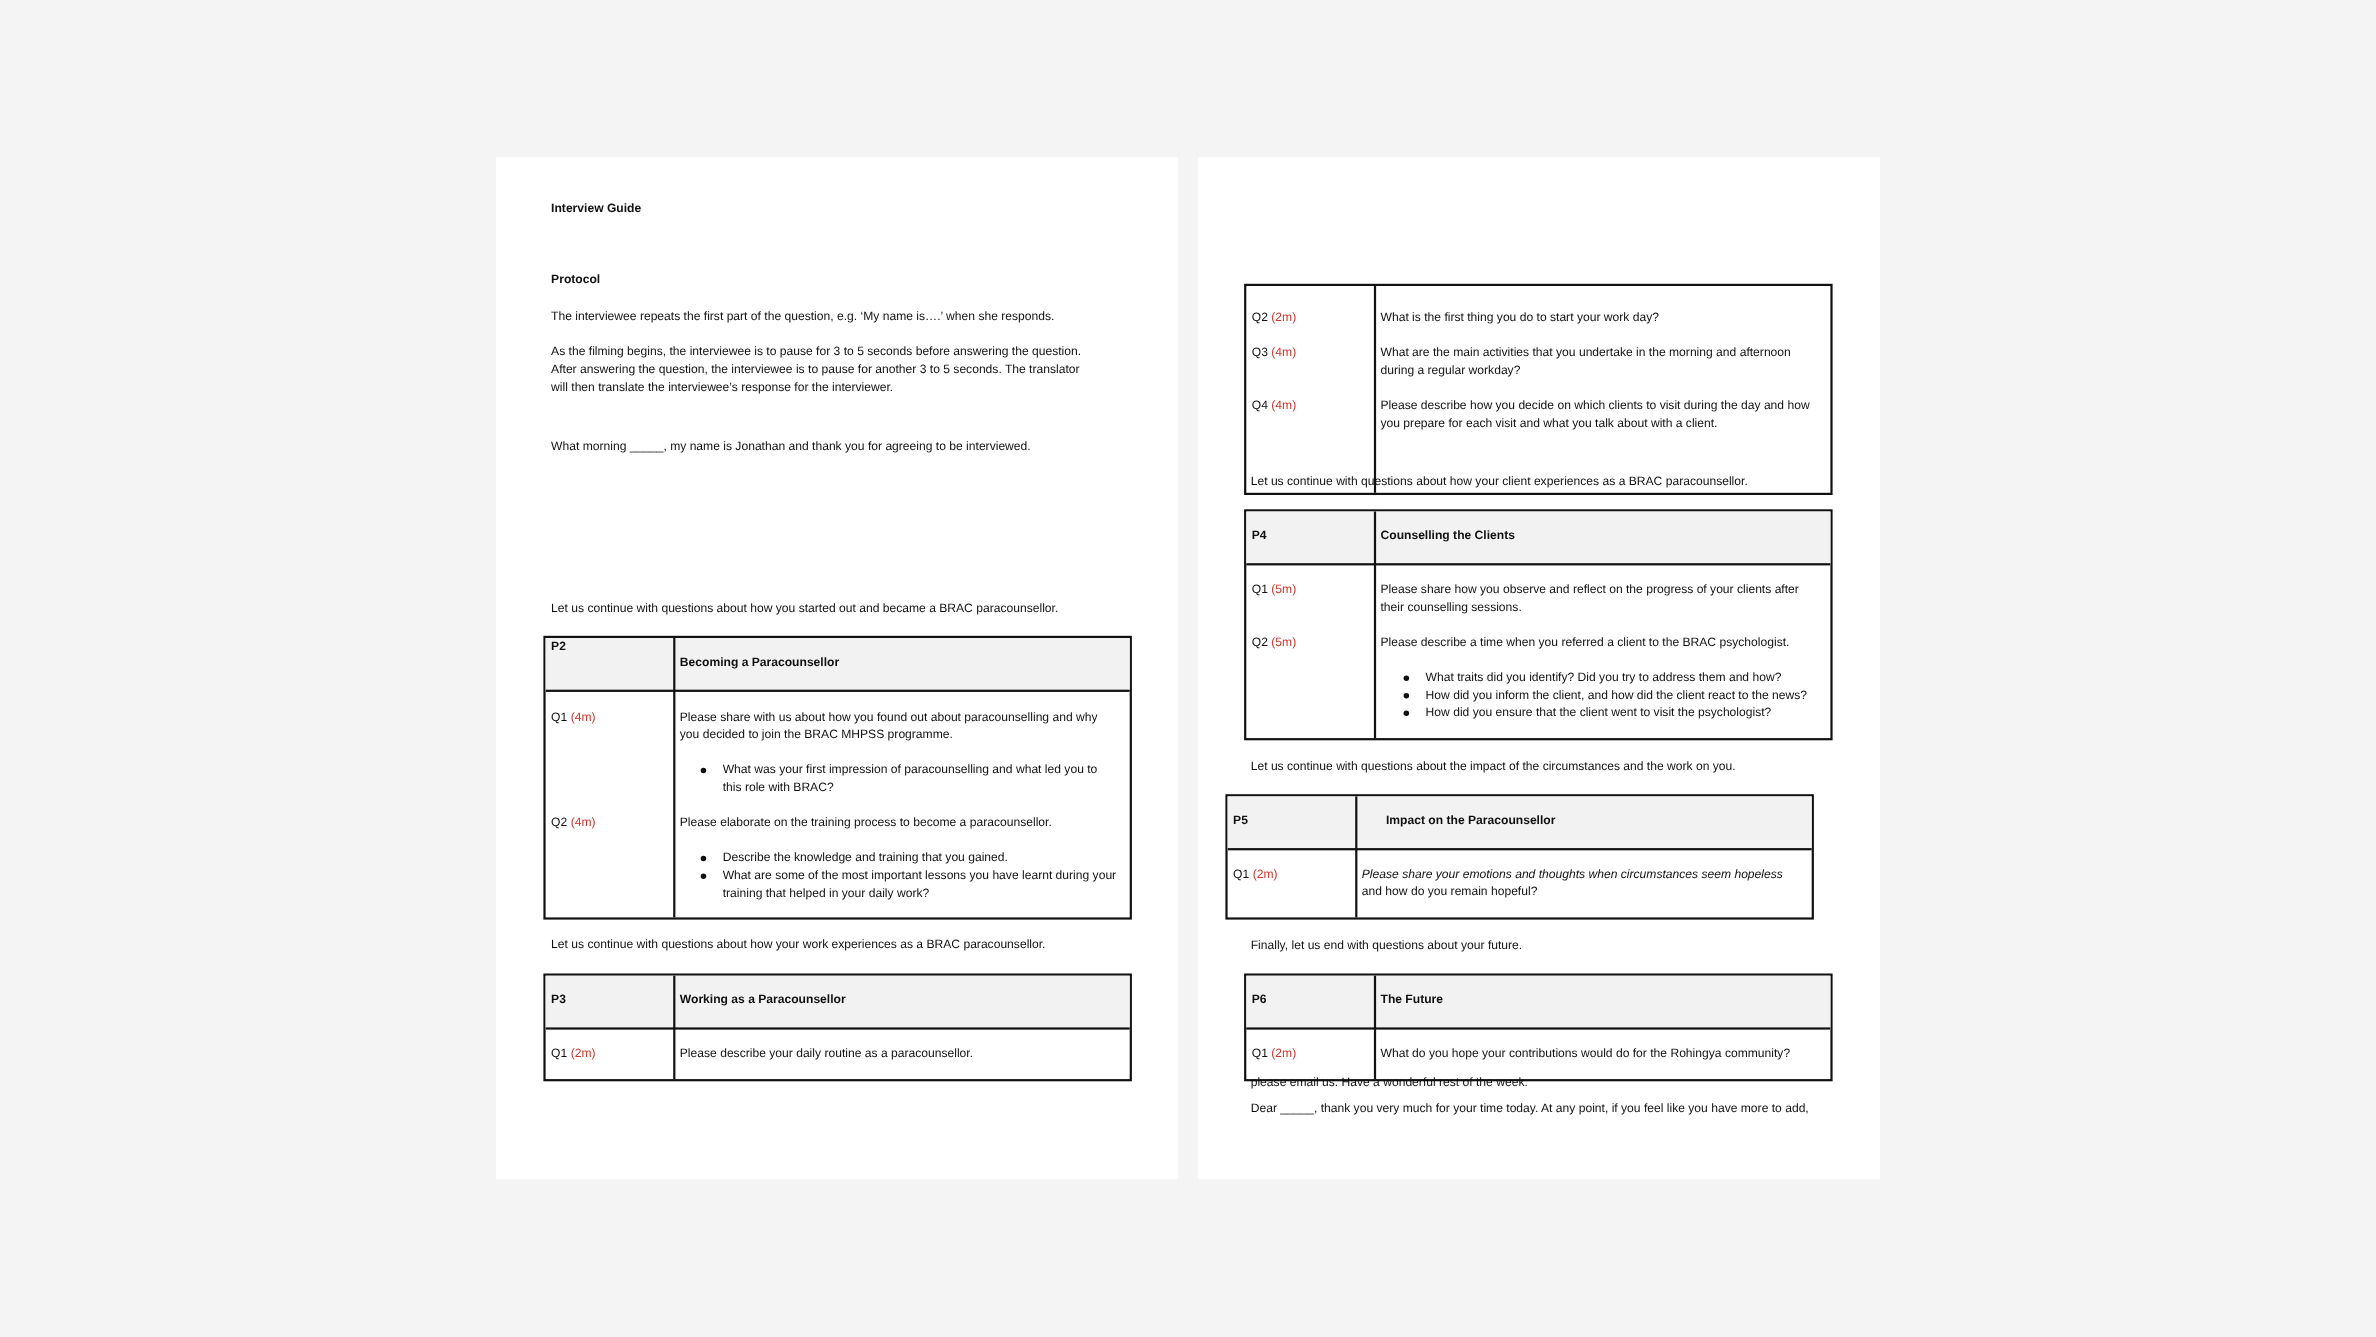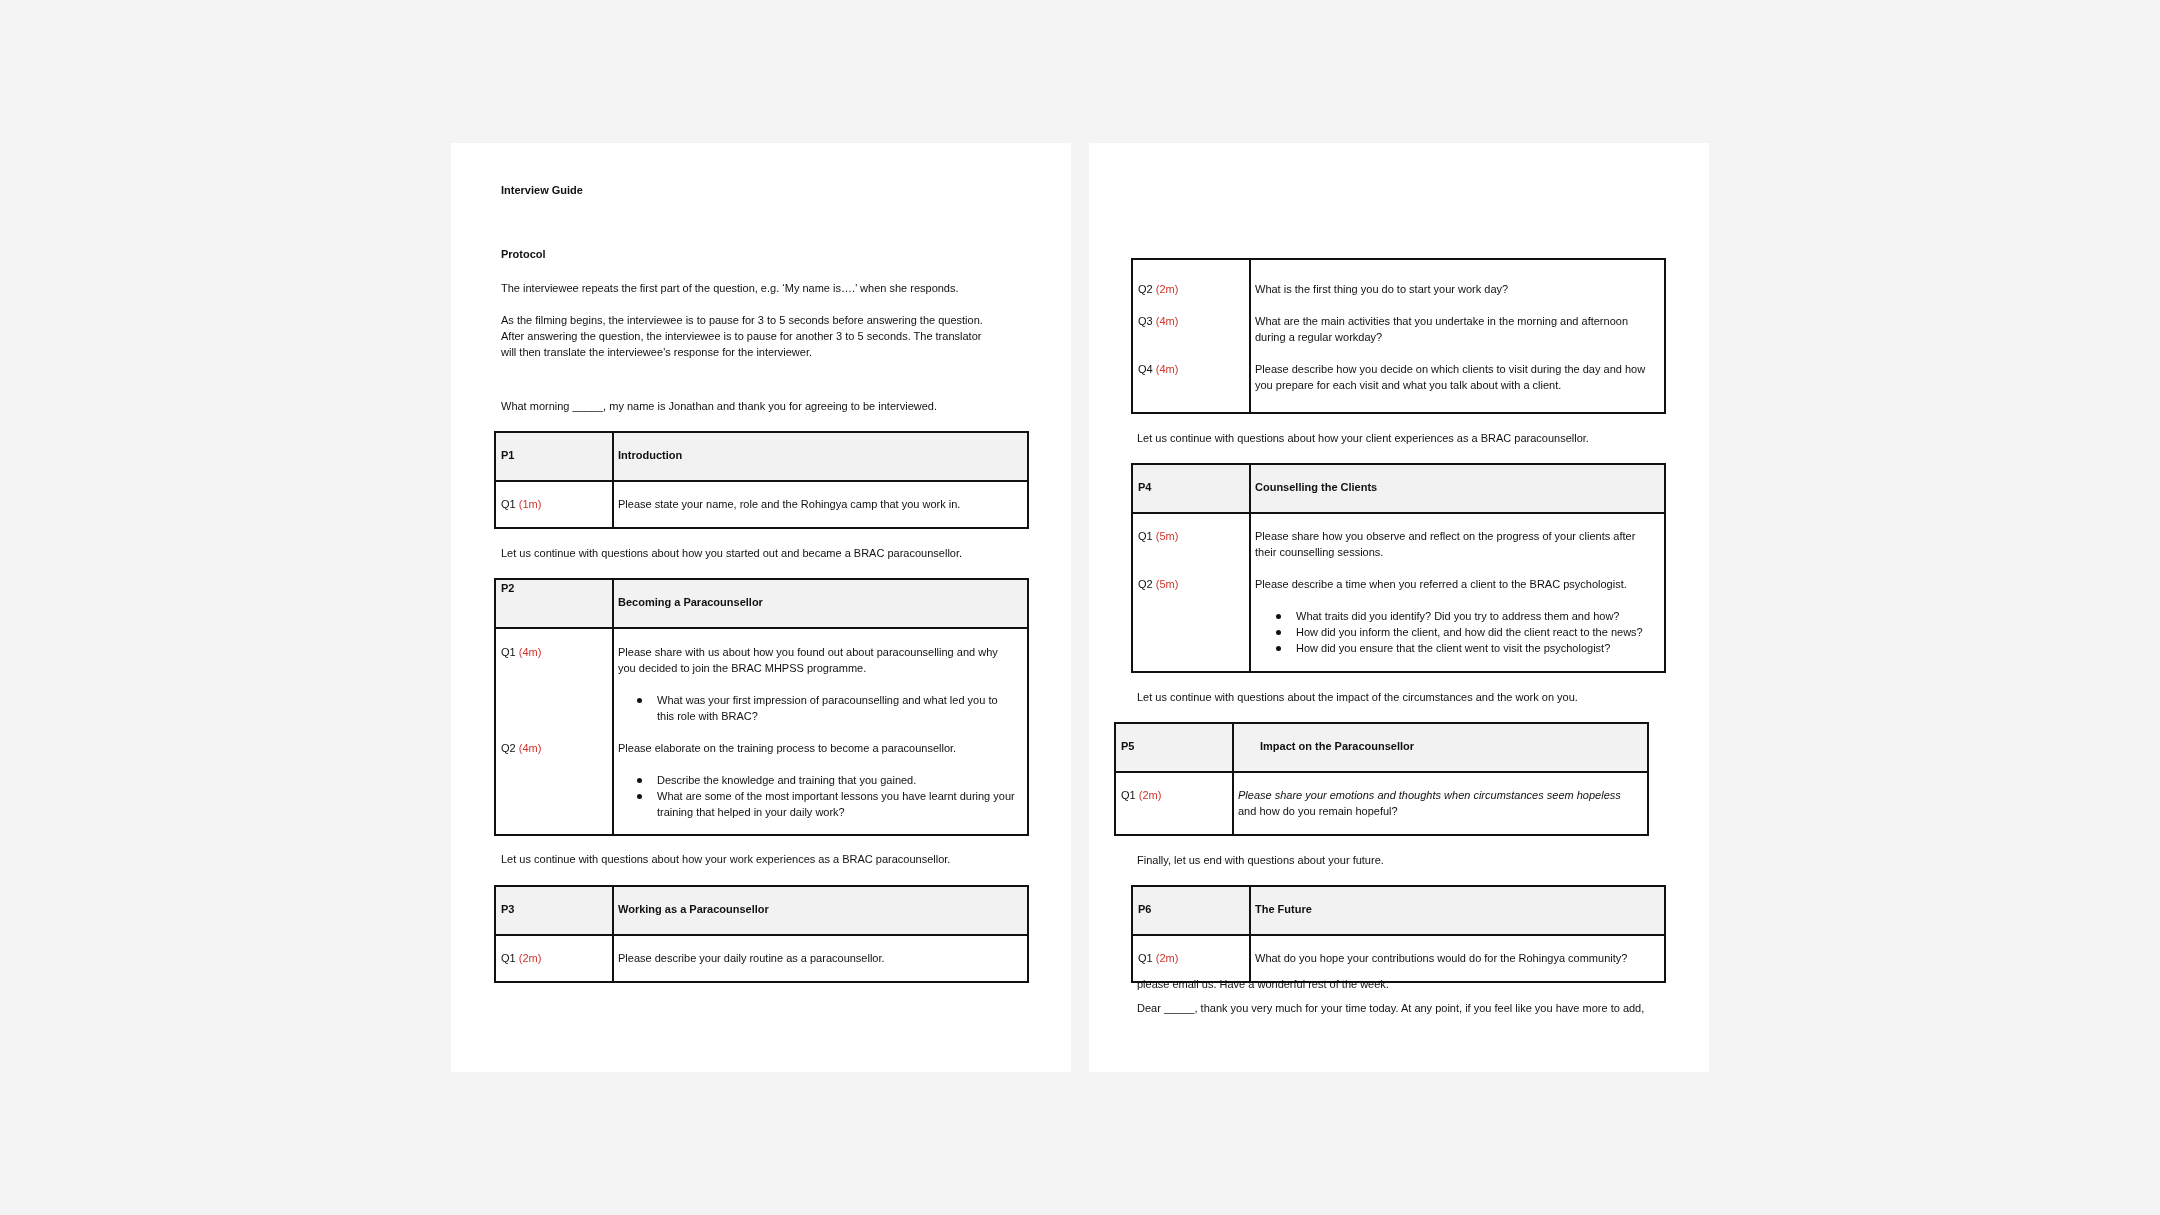"Q2 (2m)" div.tbl { height: 156px -> 192px }
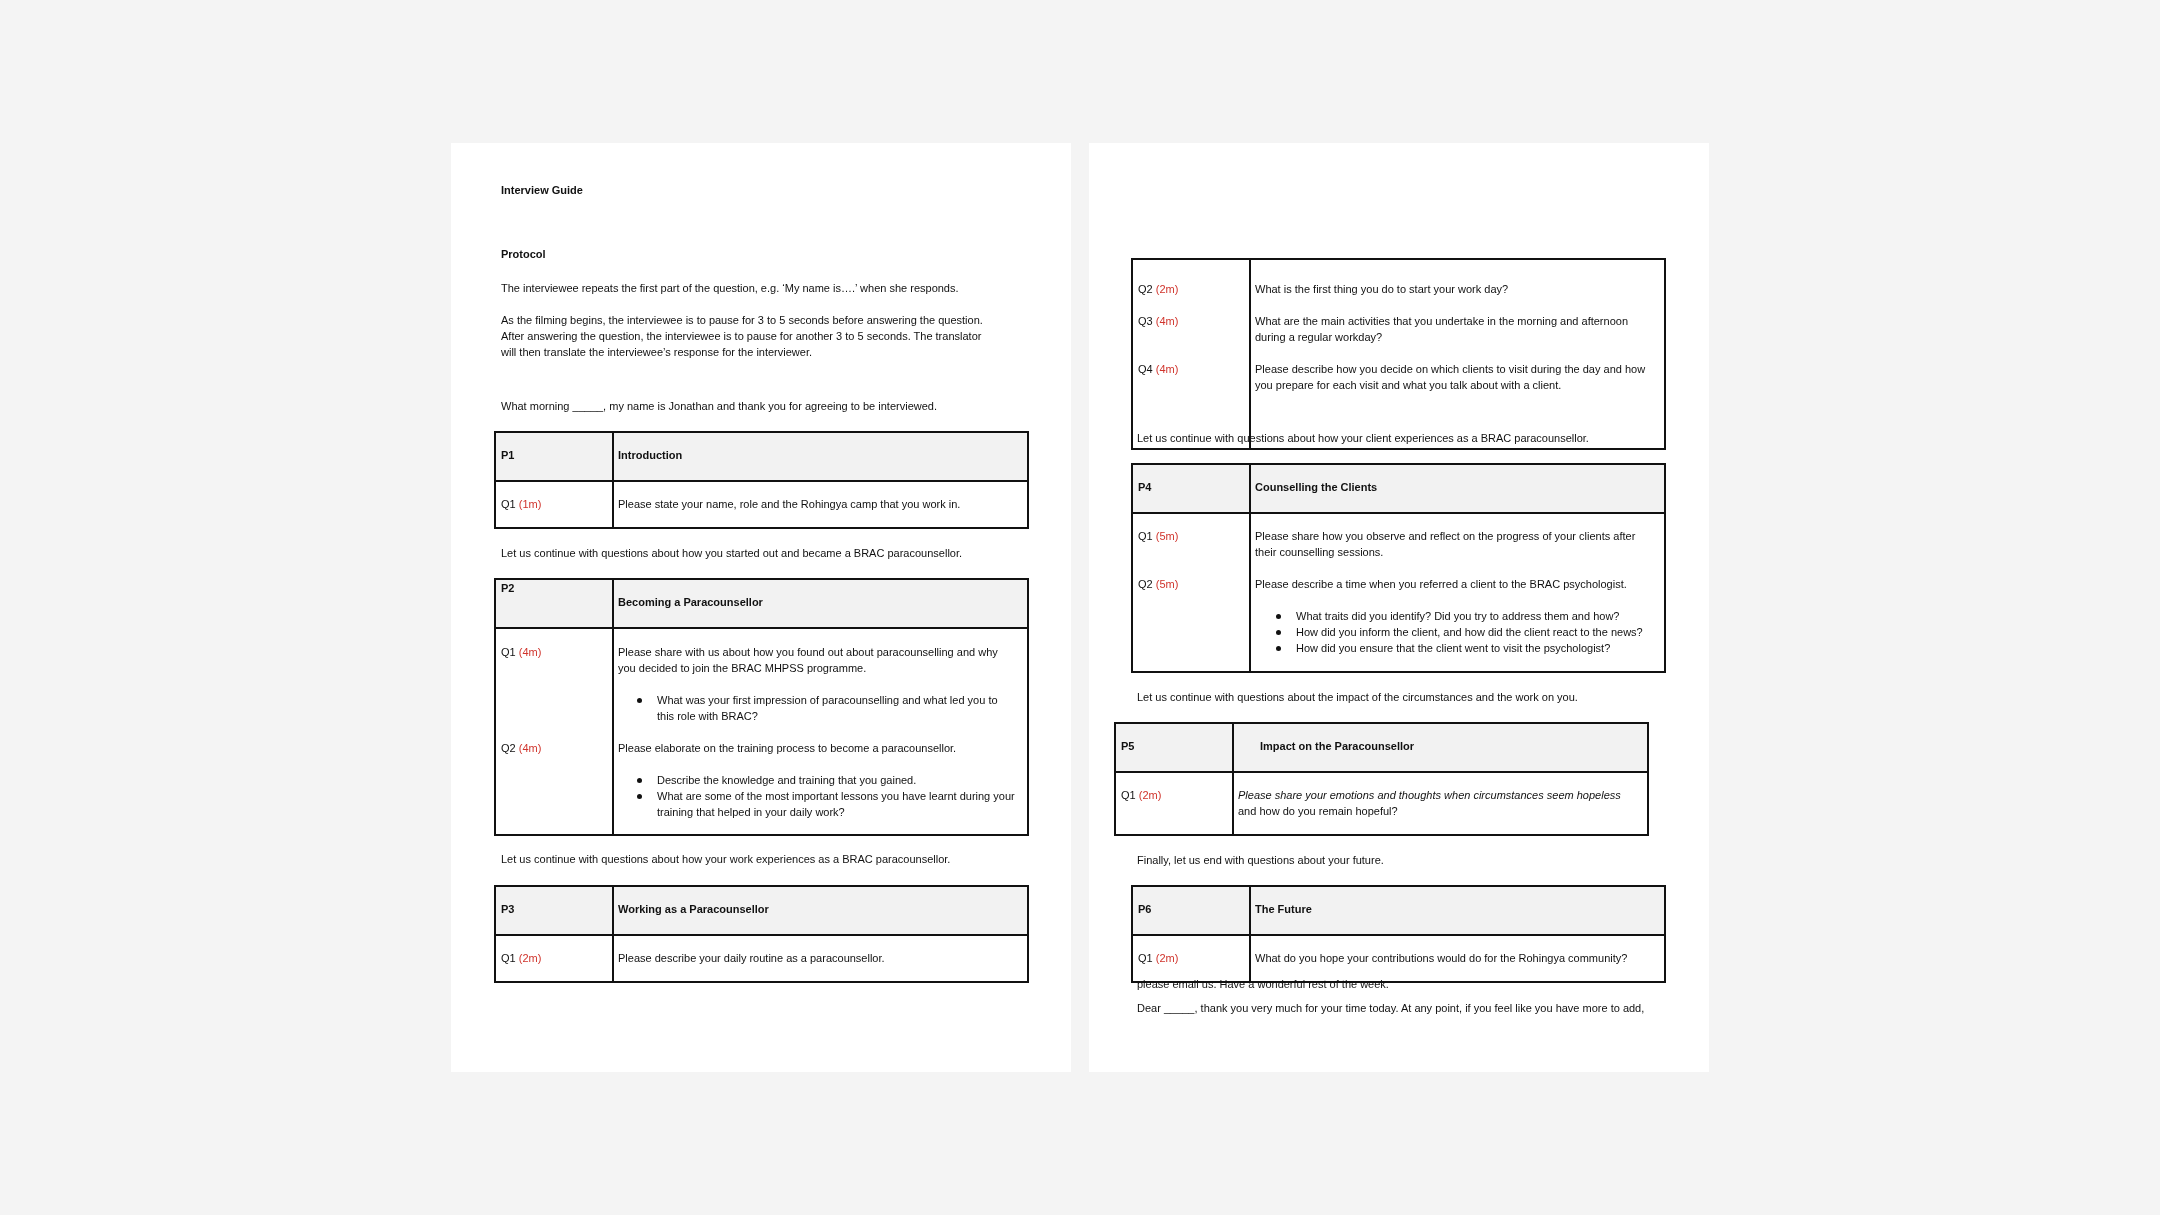"P1" div.tbl { html: <div> <div></div> <div></div> <div>P1</div> <div>Introduction</div> <div><span>Q1</span> <span>(1m)</span></div> <div>Please state your name, role and the Rohingya camp that you work in.</div> </div> -> none }
